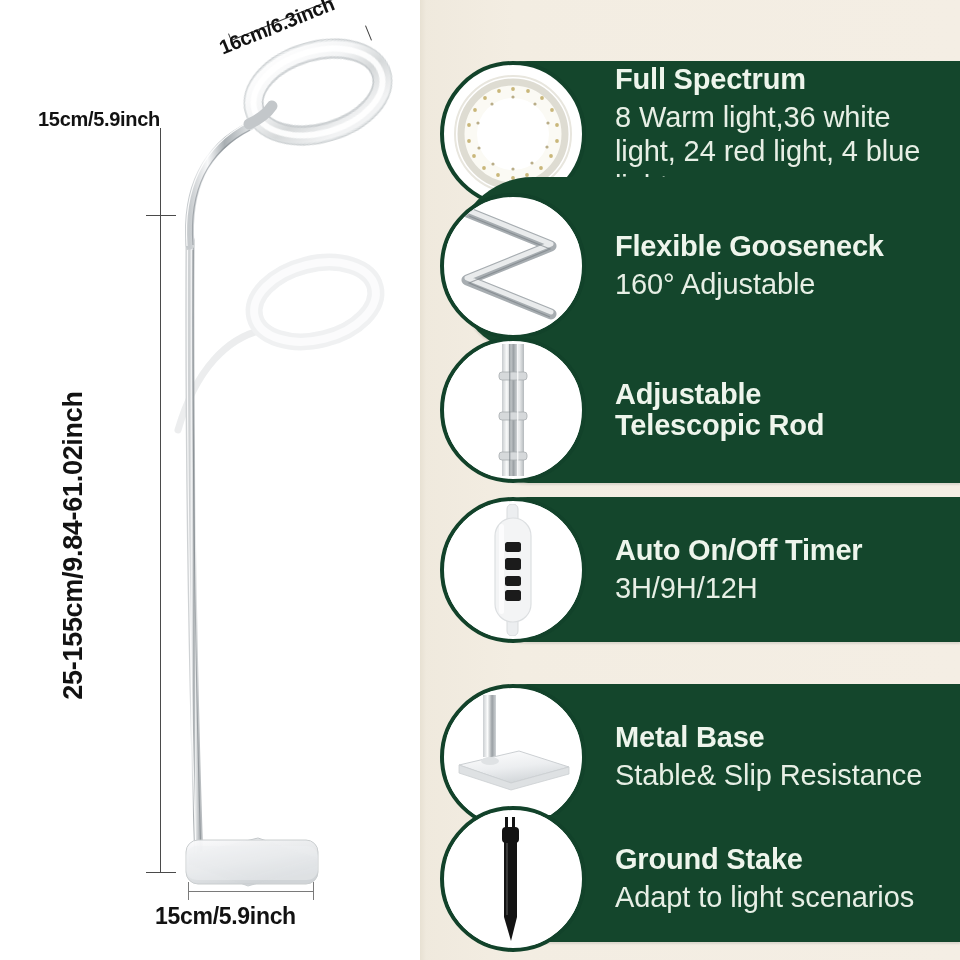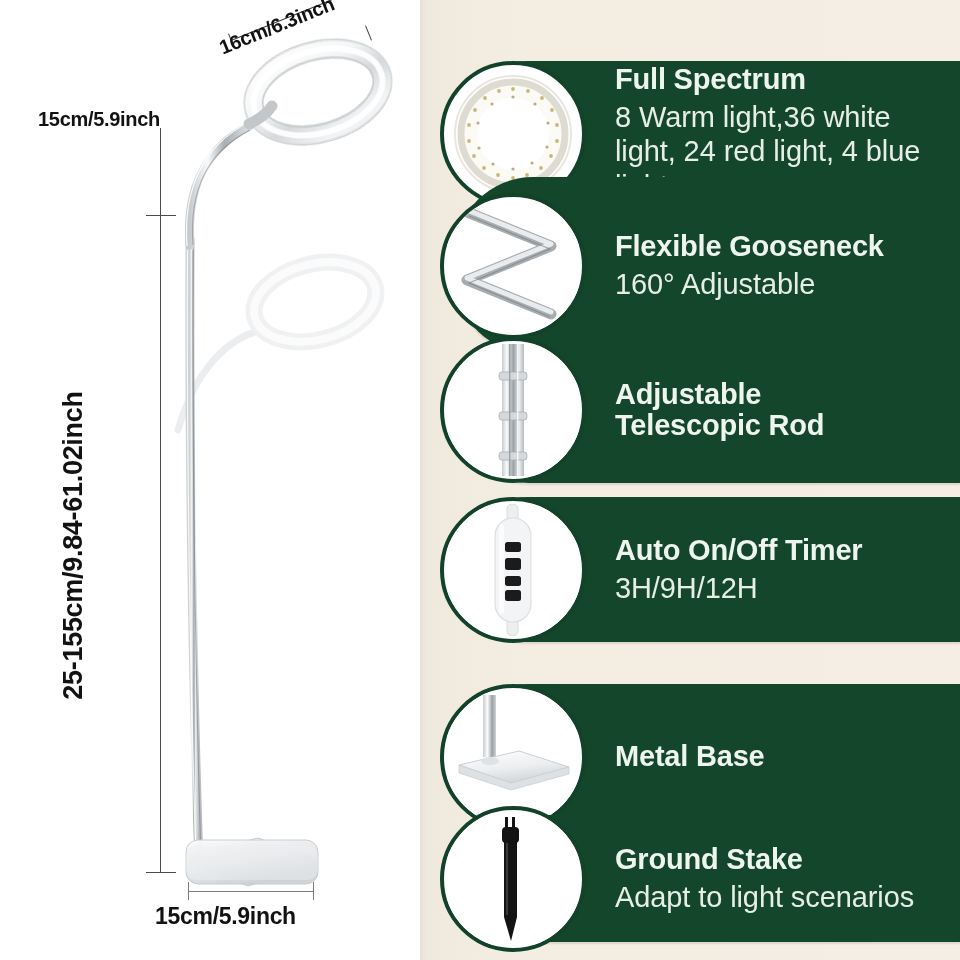"Stable& Slip Resistance" div.panel-sub { html: none -> <div>Stable&amp; Slip Resistance</div> }
